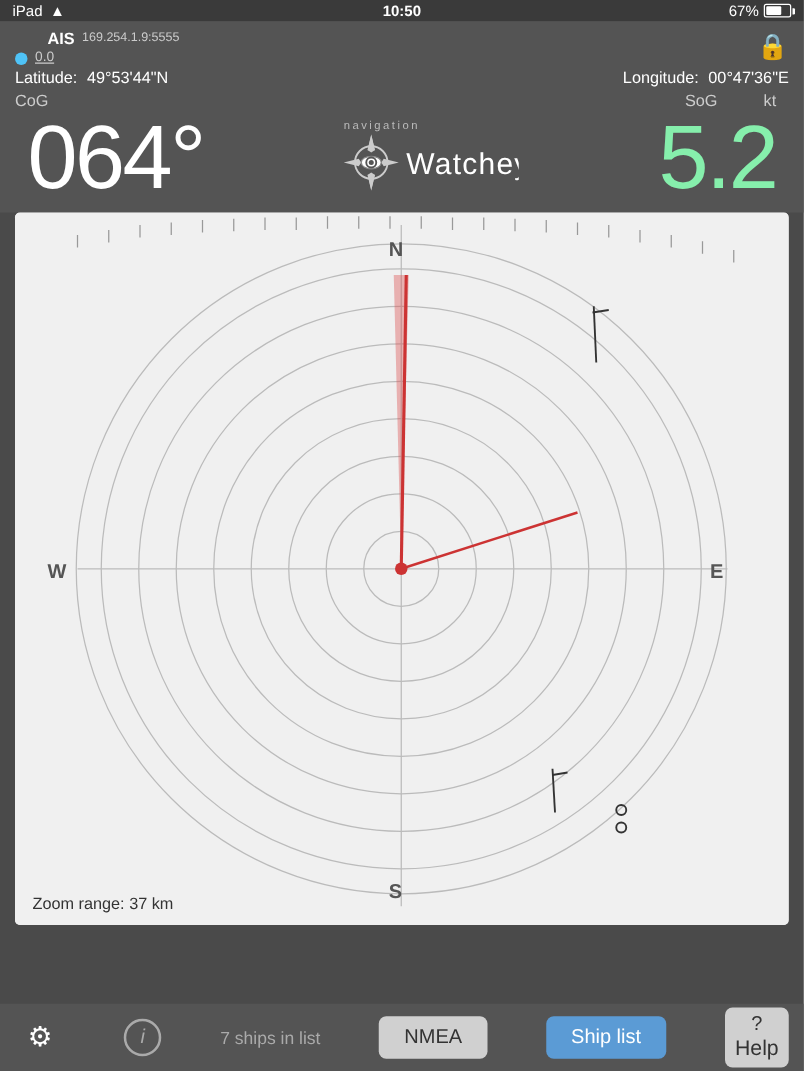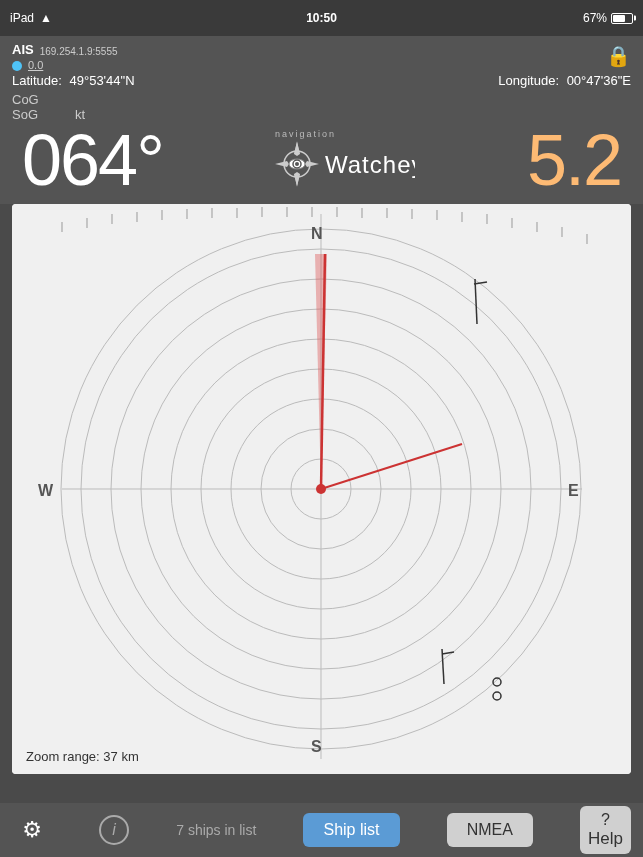"iPad" #status-bar { height: 36px -> 17px }
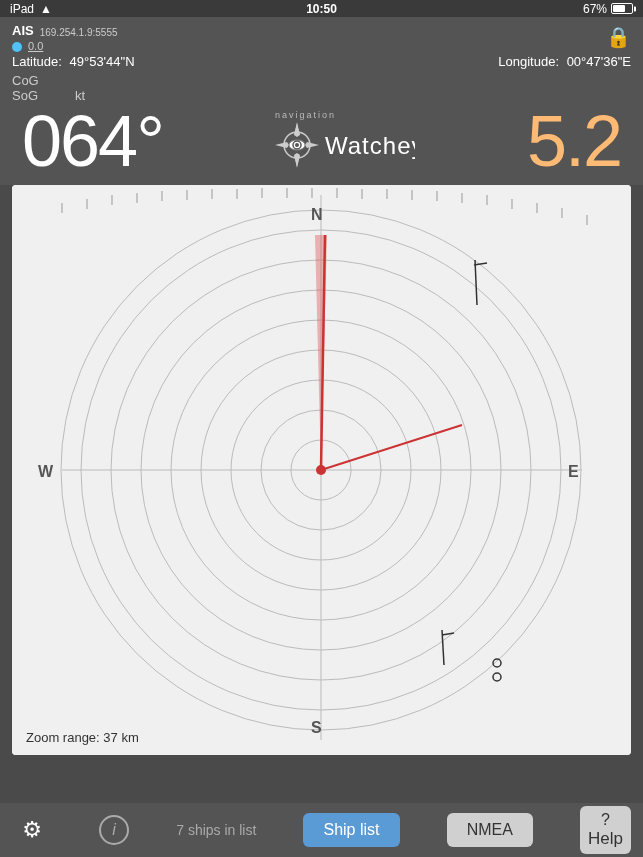"AIS" div { align-items: flex-end -> center; margin-left: none -> 26px }
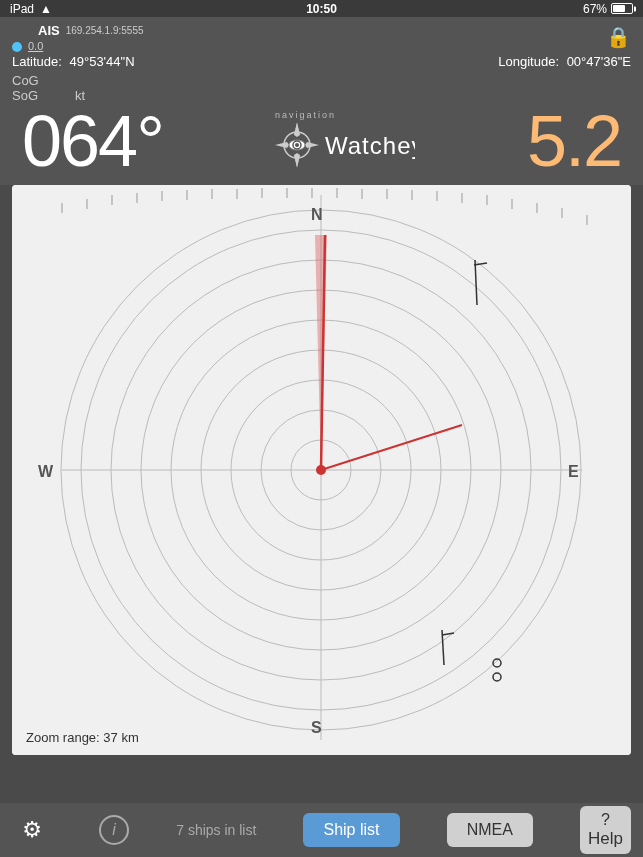"CoG" div { flex-direction: column -> none }
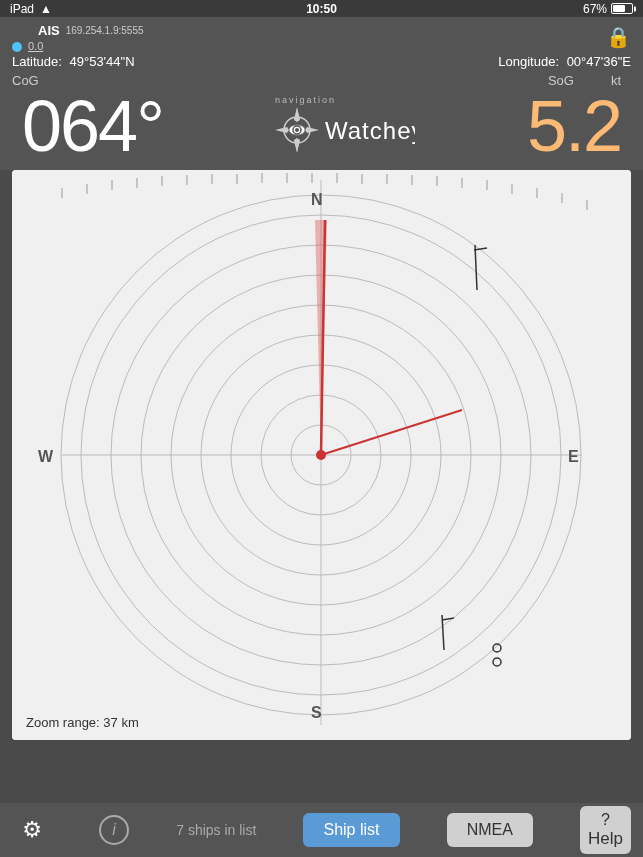"5.2" .sog-value { color: #fdba74 -> #86efac }
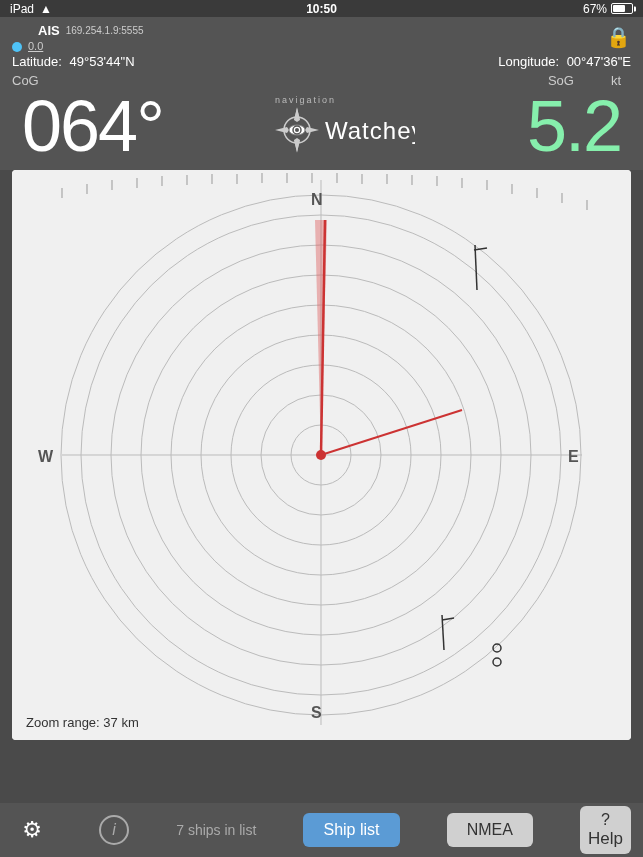"Ship list" button.bottom-btn { order: before "NMEA" -> after "NMEA" }
